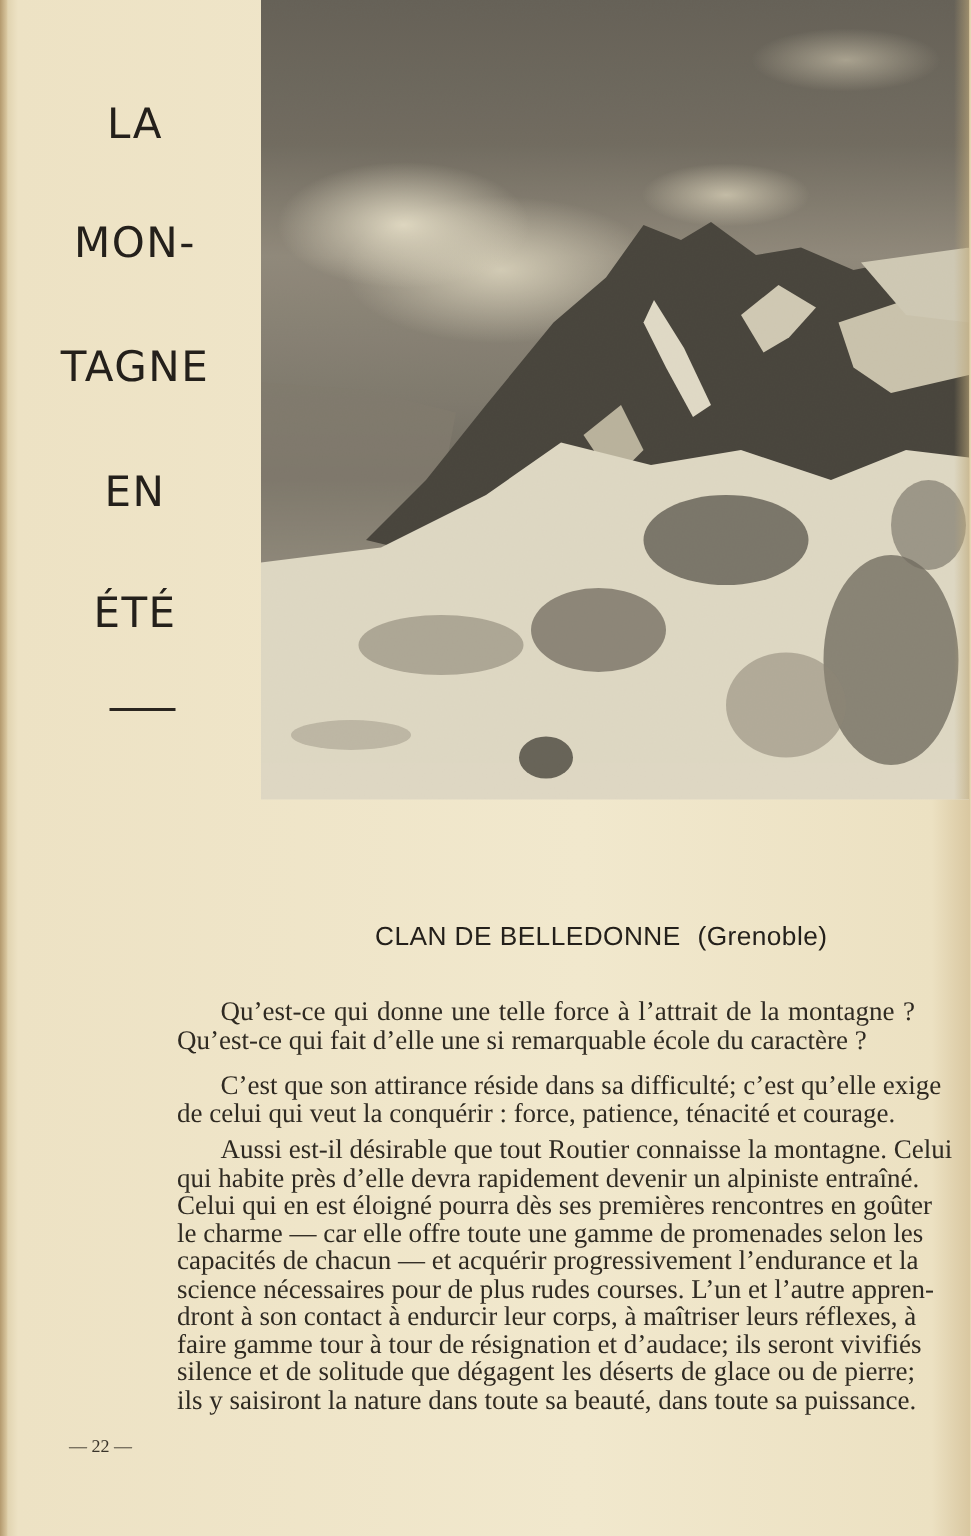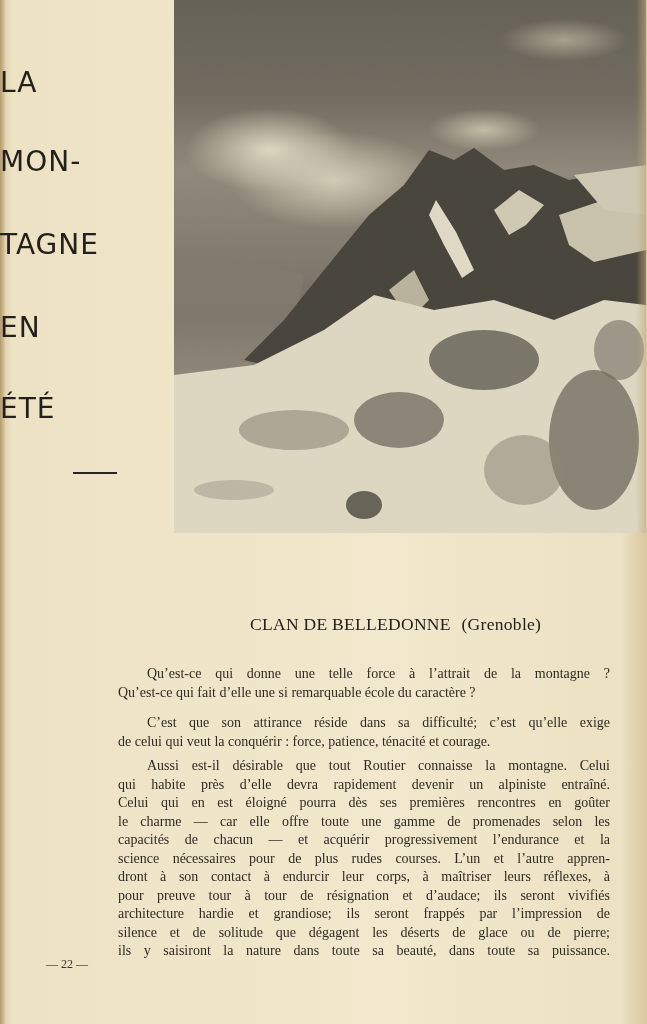"LA" .title-word { text-align: left -> center }
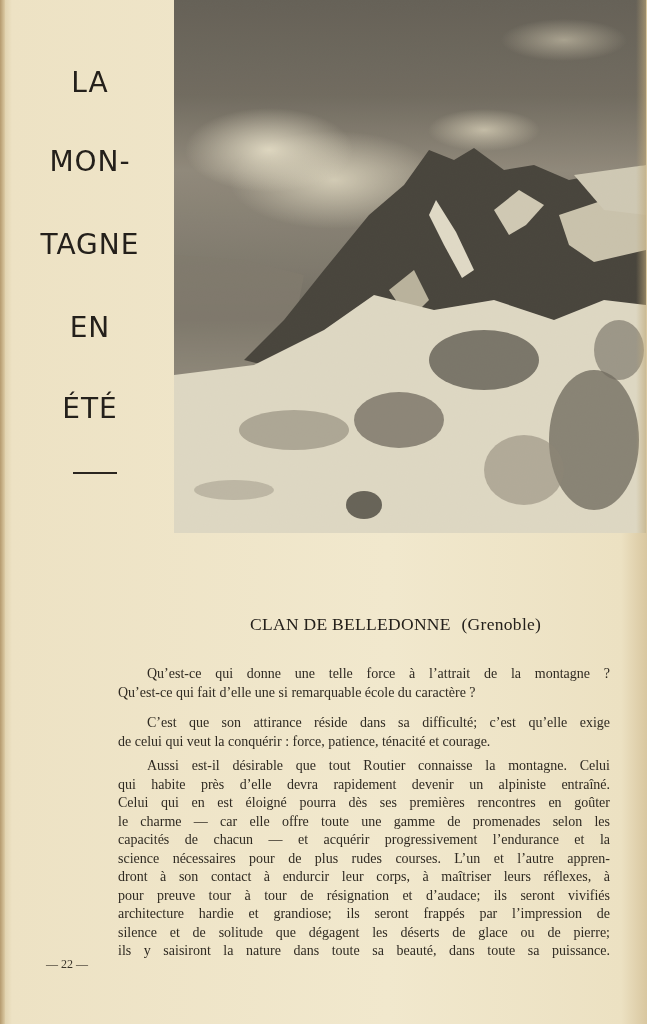"CLAN DE BELLEDONNE (Grenoble)" .clan-header { font-family: Liberation Serif, serif -> Liberation Sans, sans-serif }
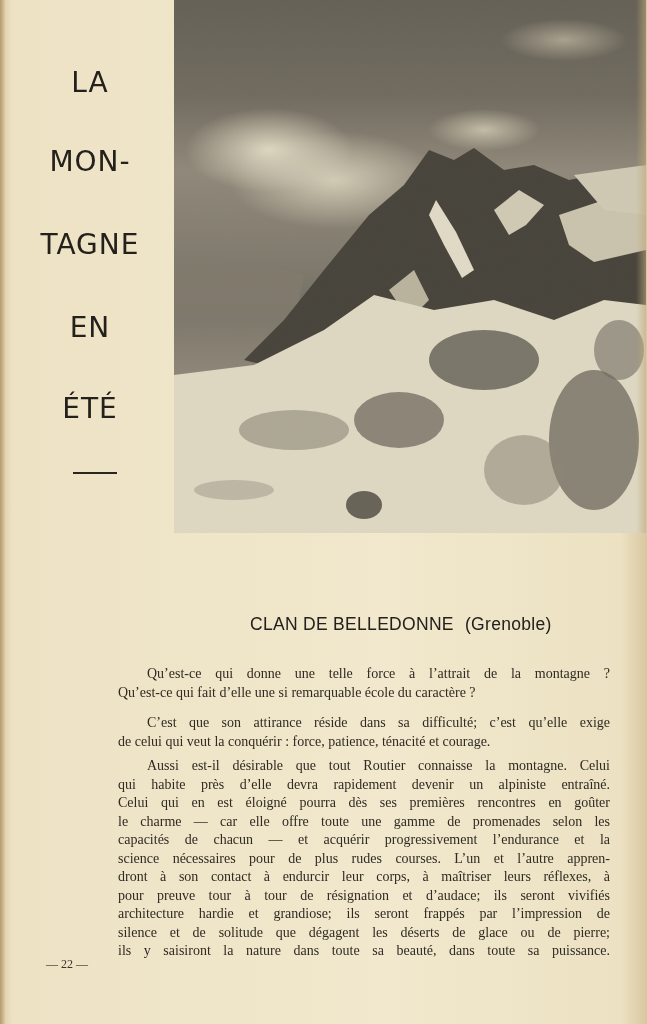"Qu’est-ce qui donne une telle" .body-text { font-size: 14px -> 18px }
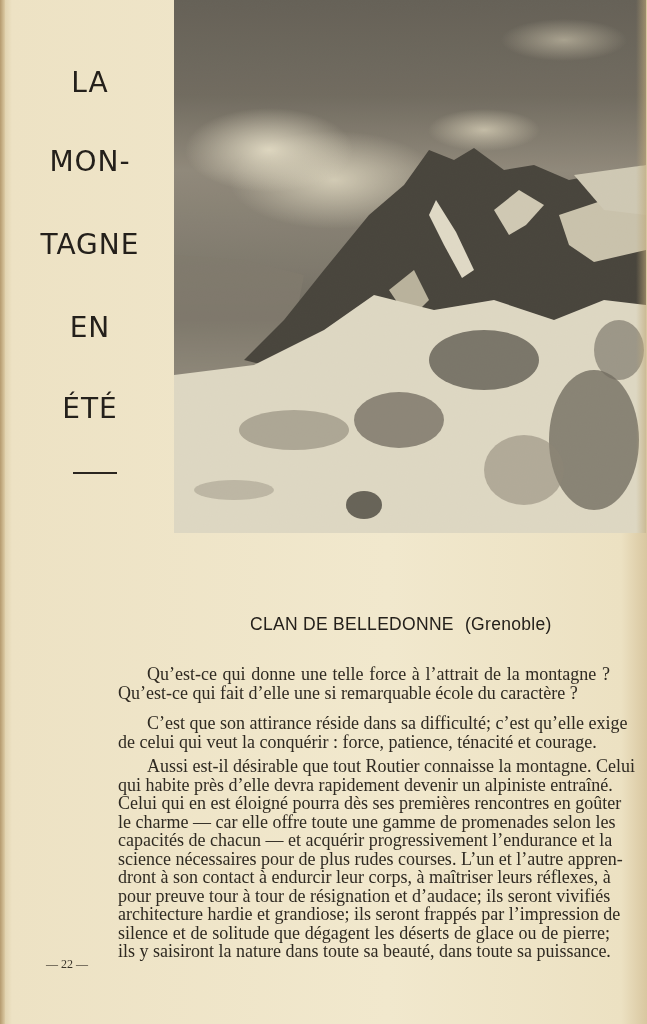"pour preuve tour à tour" span.line { text: pour preuve -> faire gamme }
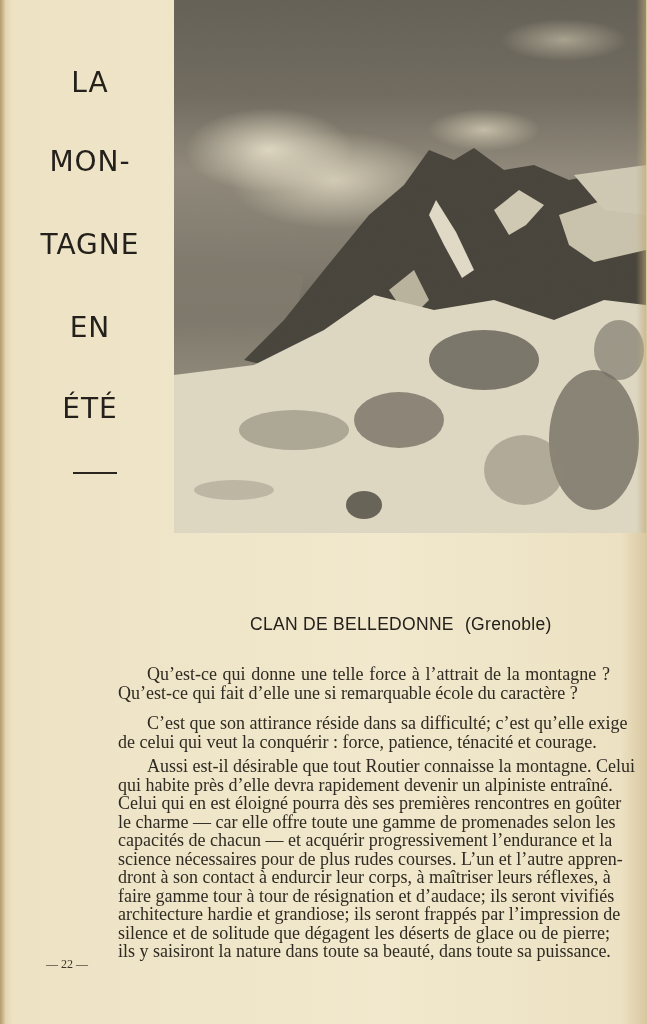"architecture hardie et grandiose; ils" span.line { html: <span>architecture hardie et grandiose; ils seront frappés par l’impression de</span> -> none }
